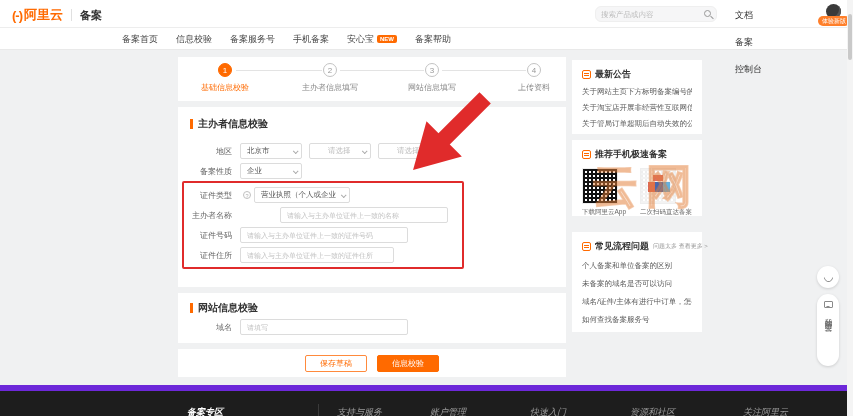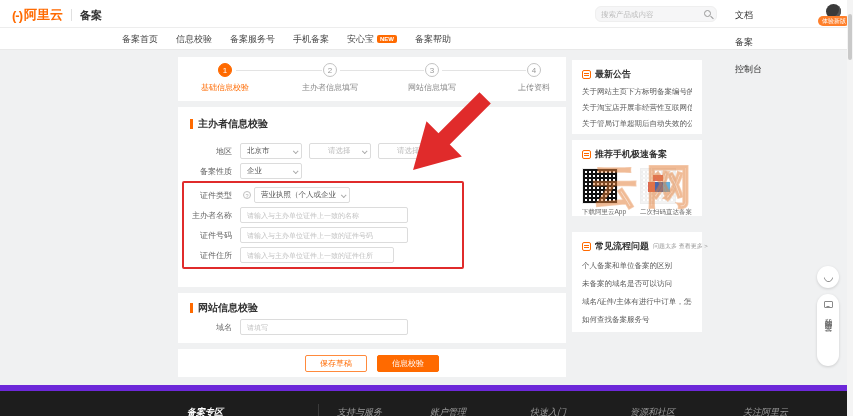"主办者名称" div.frow { gap: none -> 40px }
